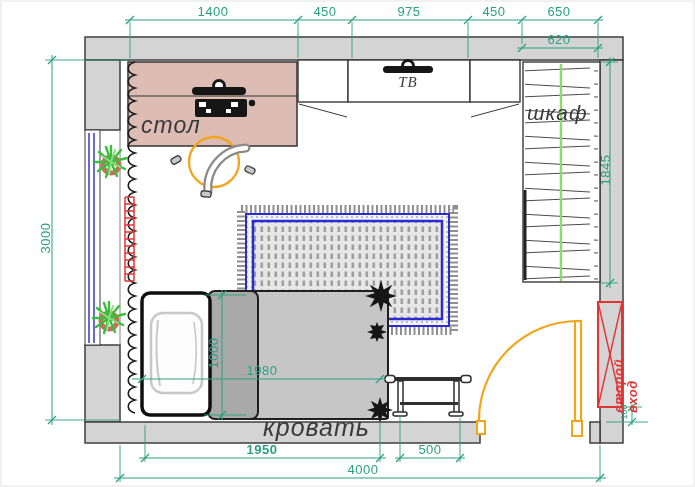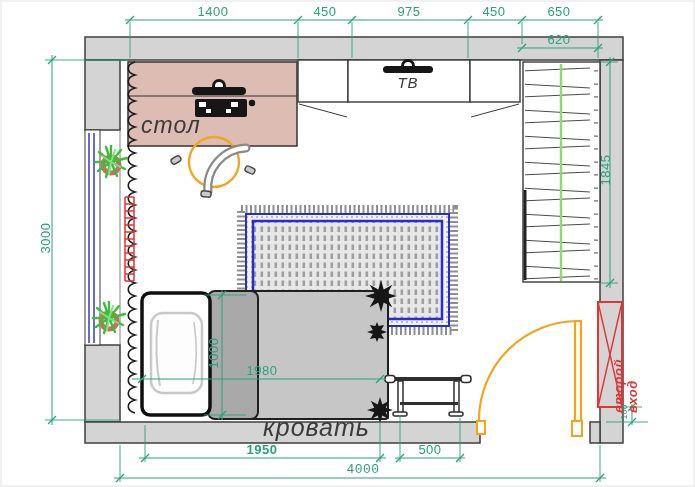"ТВ" div.flabel { font-family: none -> Liberation Serif, serif }
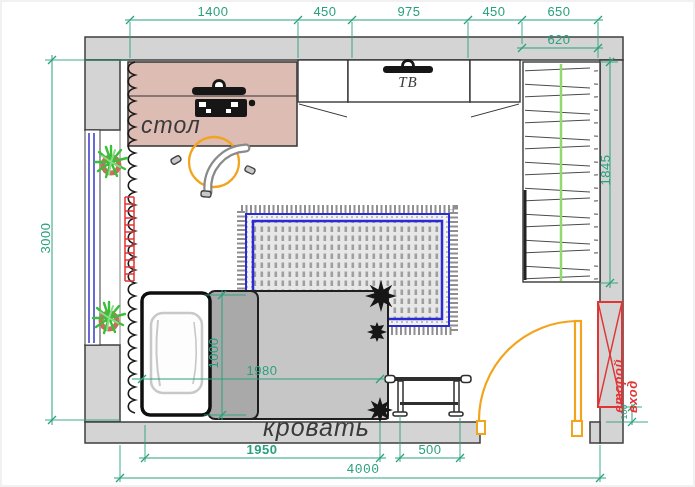"шкаф" div.flabel { html: none -> <div>шкаф</div> }
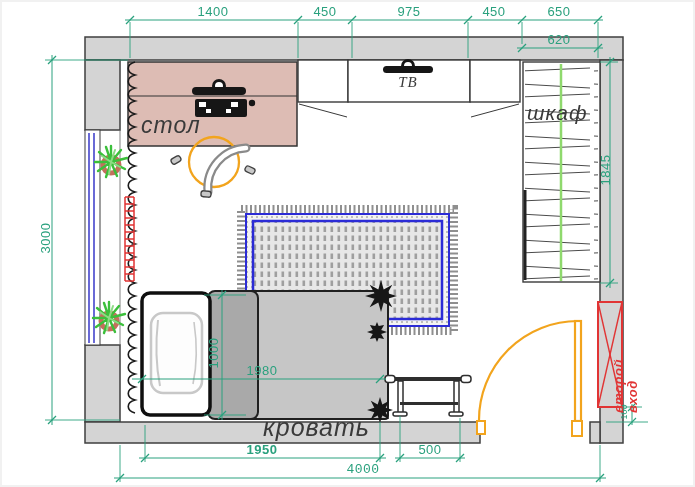"4000" div.dim { font-family: Liberation Mono, monospace -> none }
